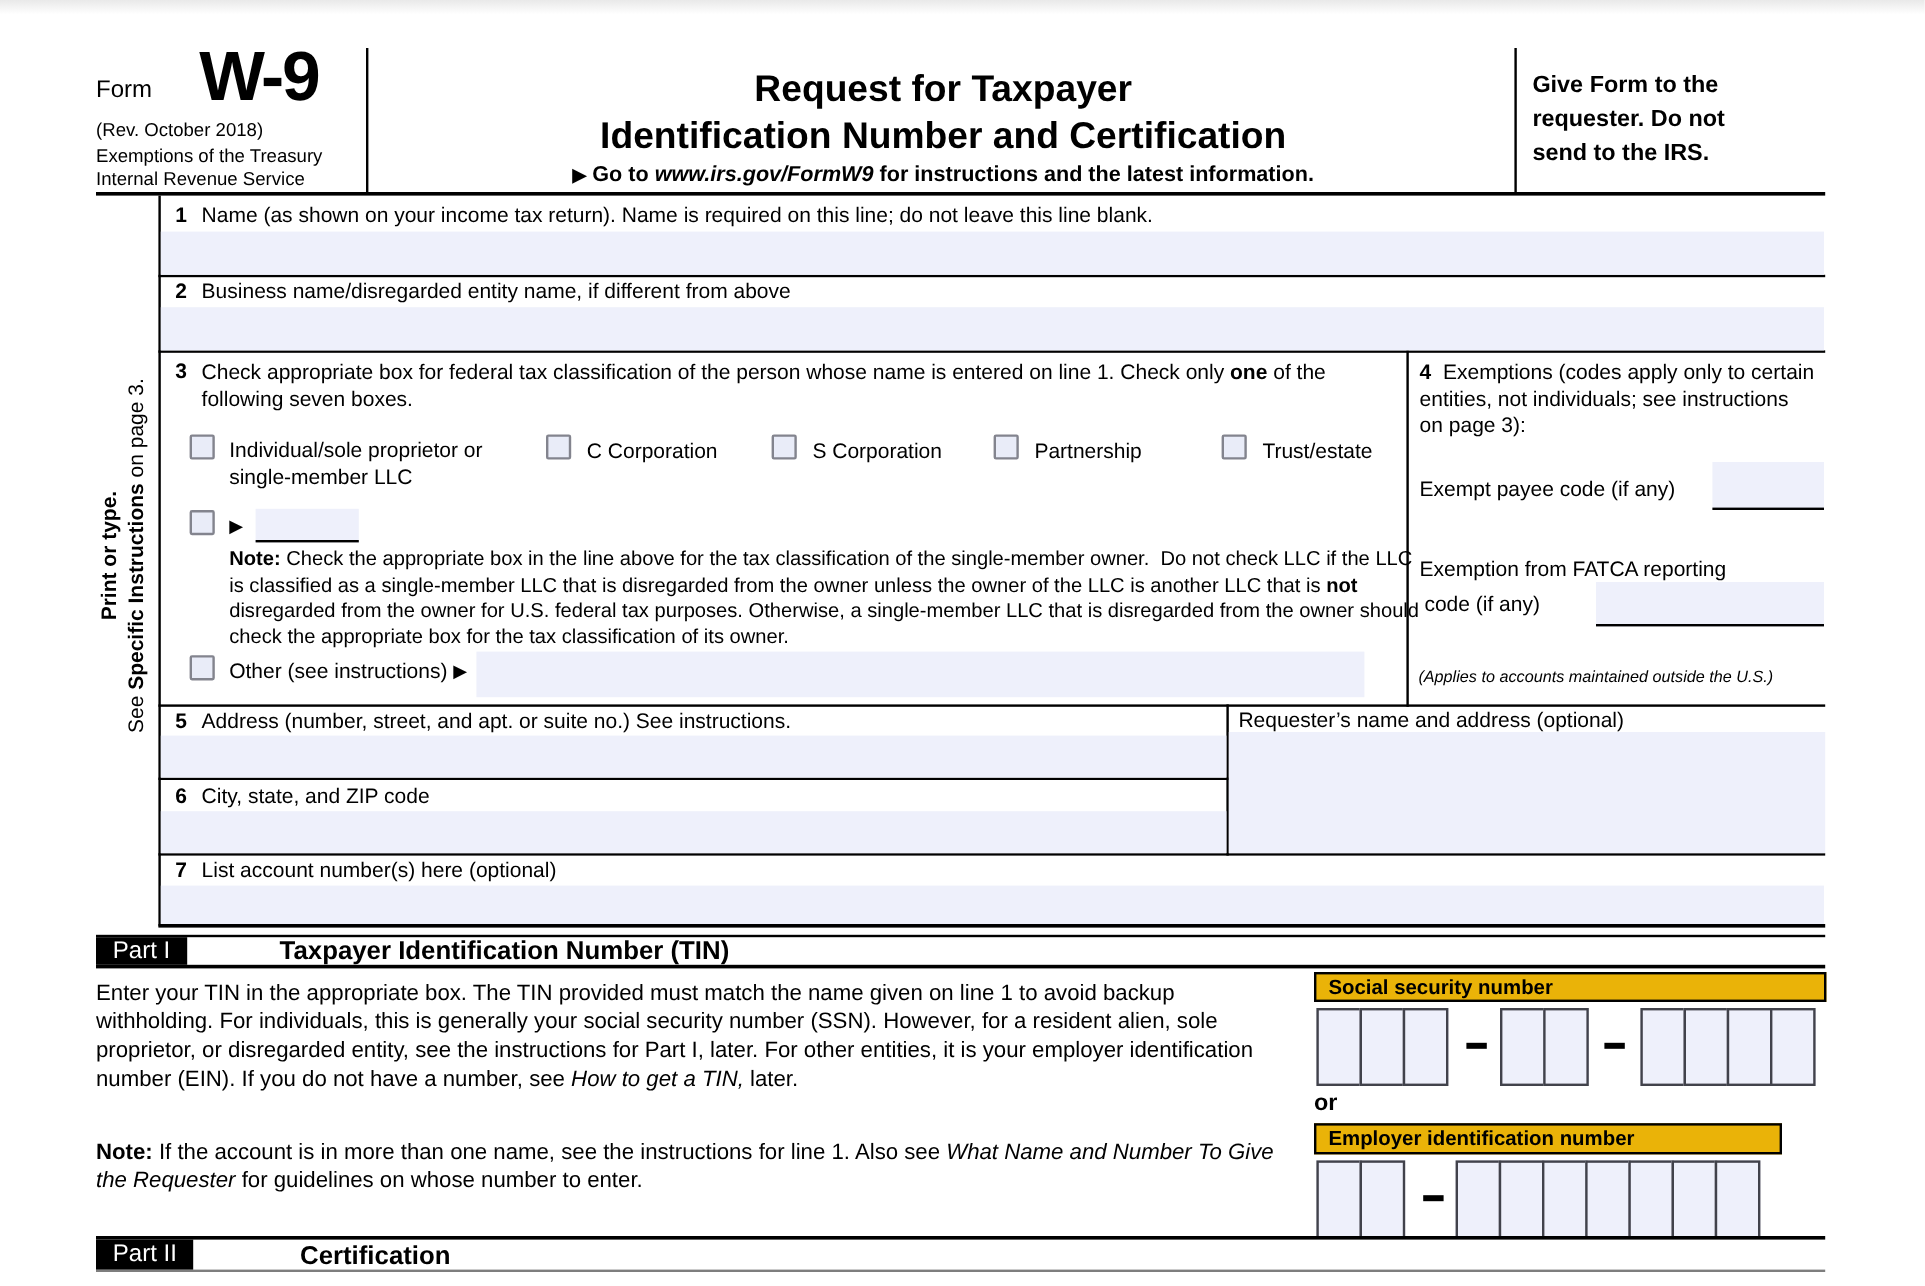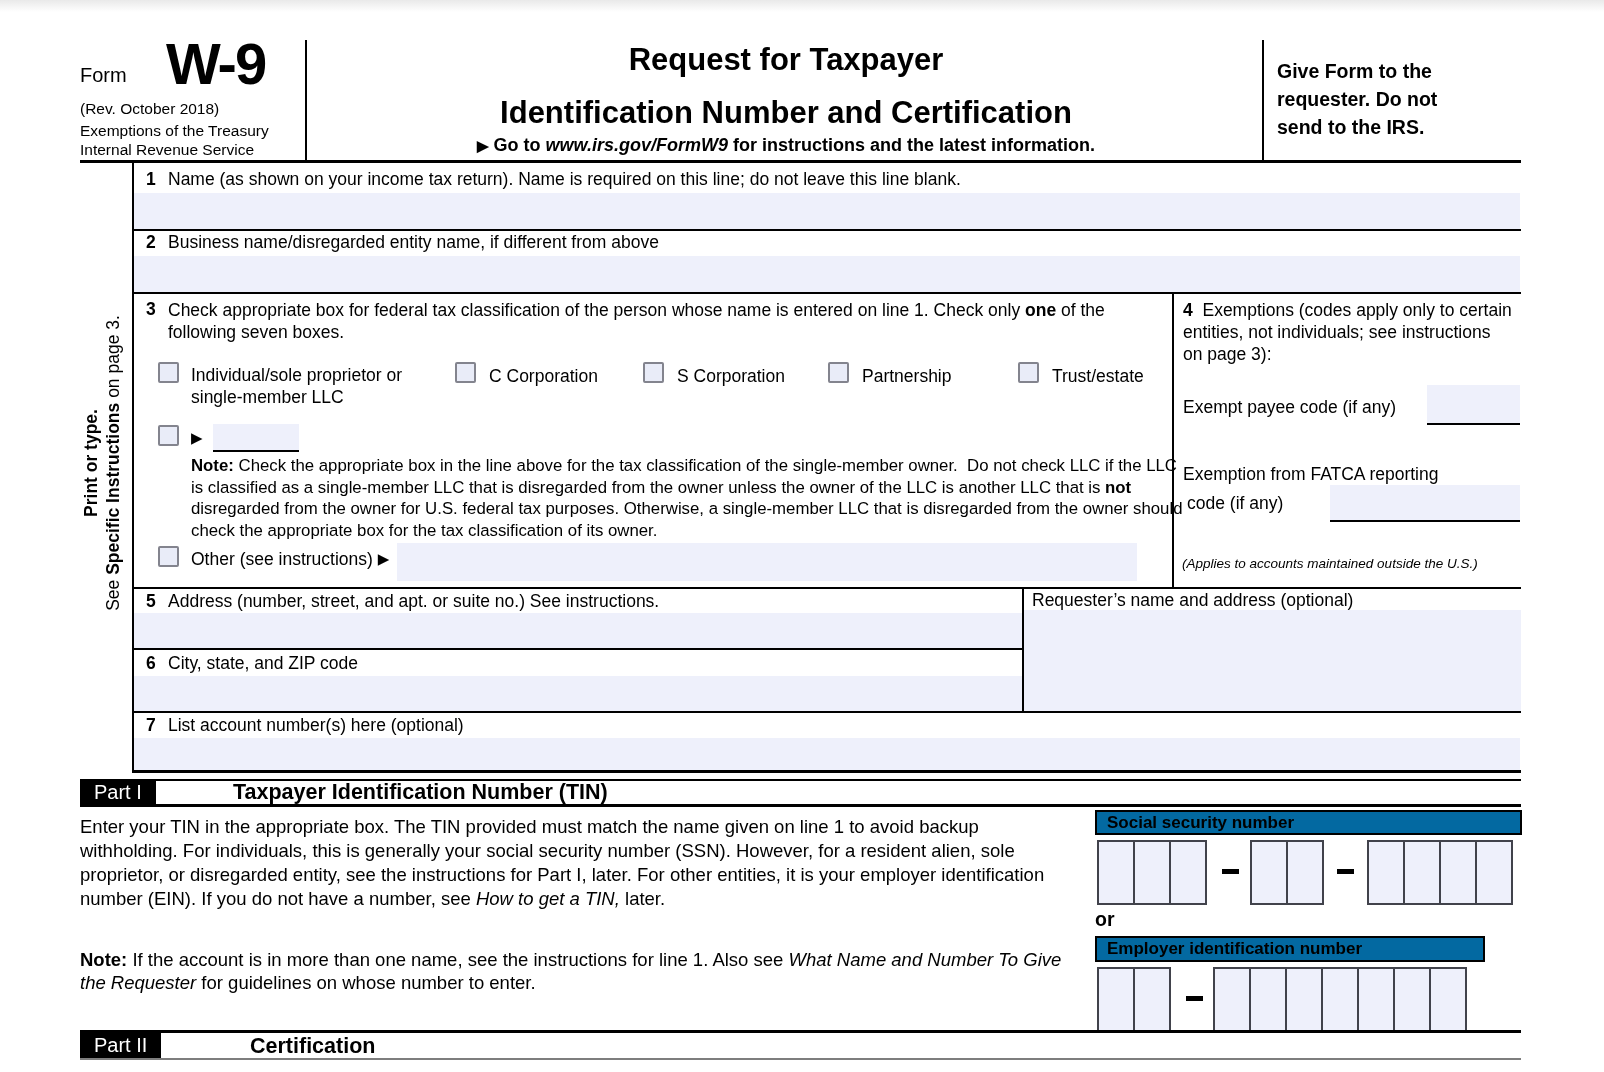"Request for Taxpayer" div.abs { top: 42px -> 56px }
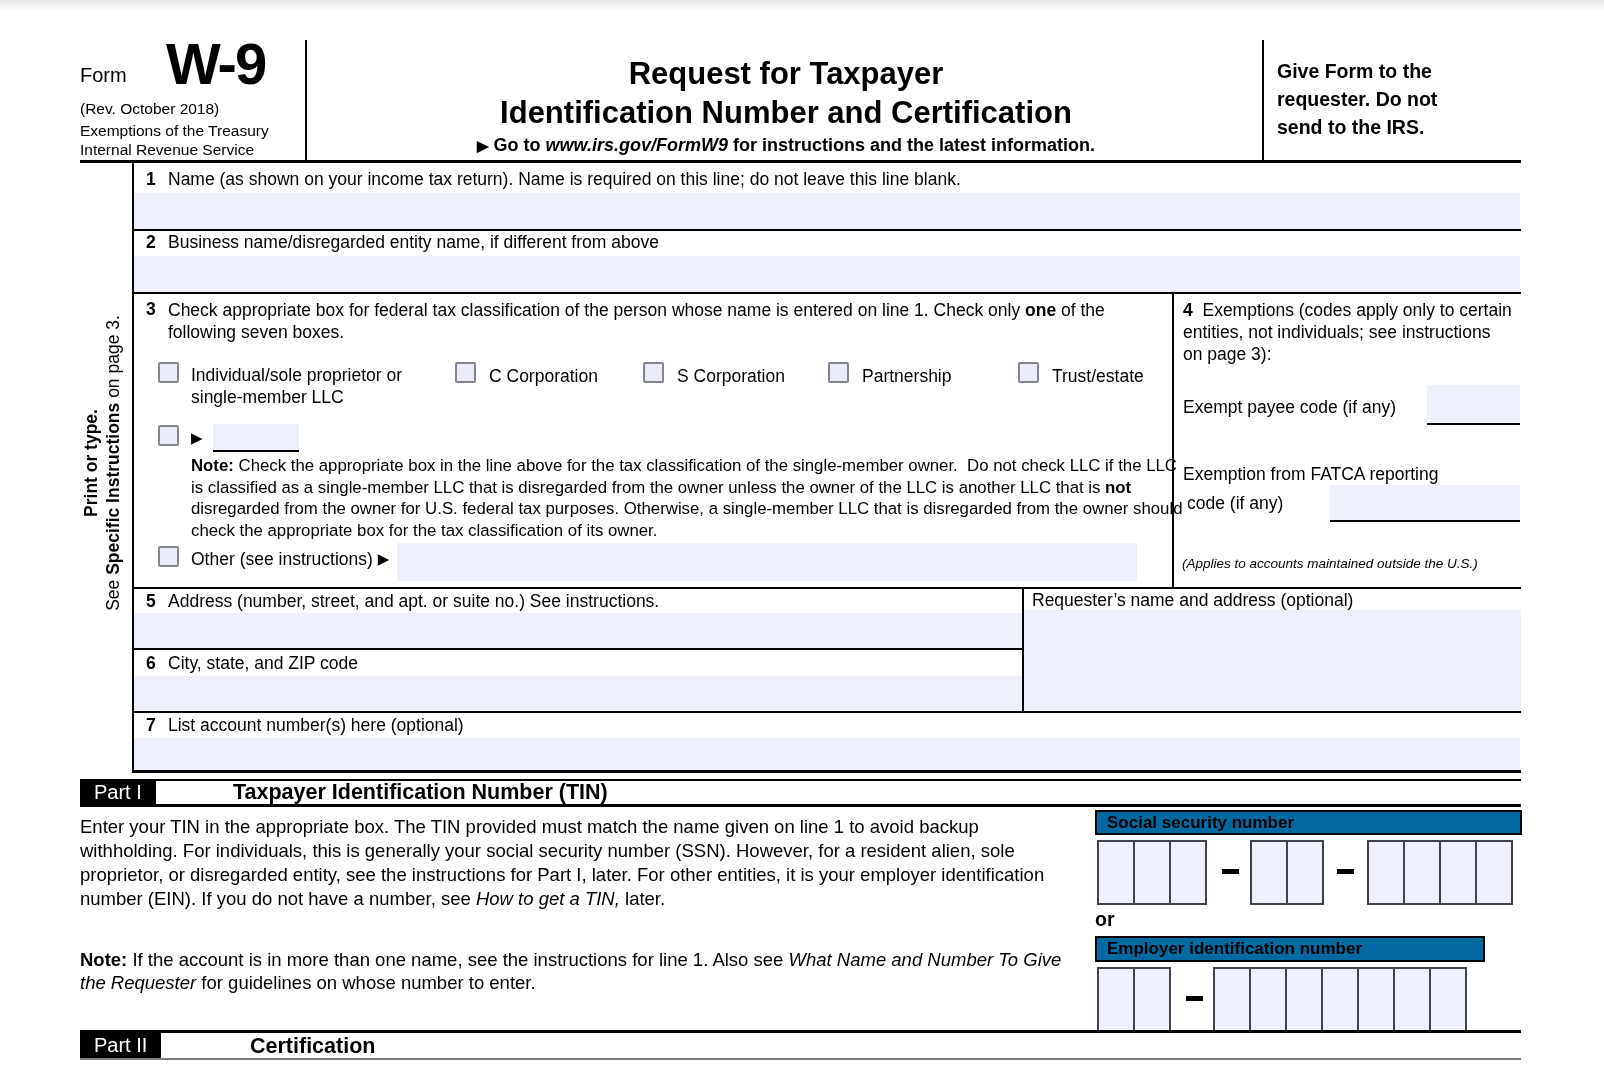"Social security number" .numbox-label { background: #0369a1 -> #eab308 }
